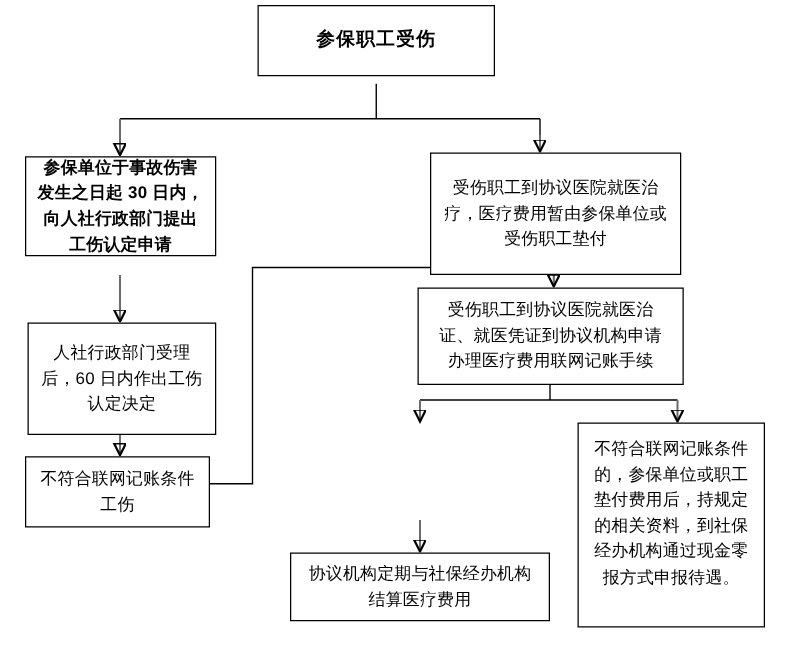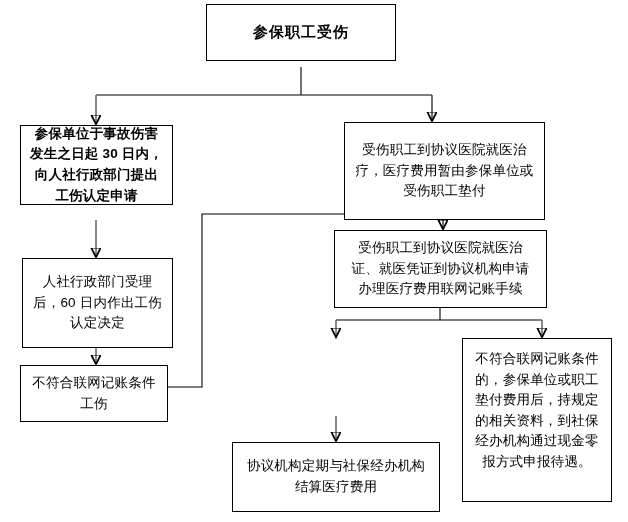"协议机构定期与社保经办机构" div.node { height: 70px -> 55px }
